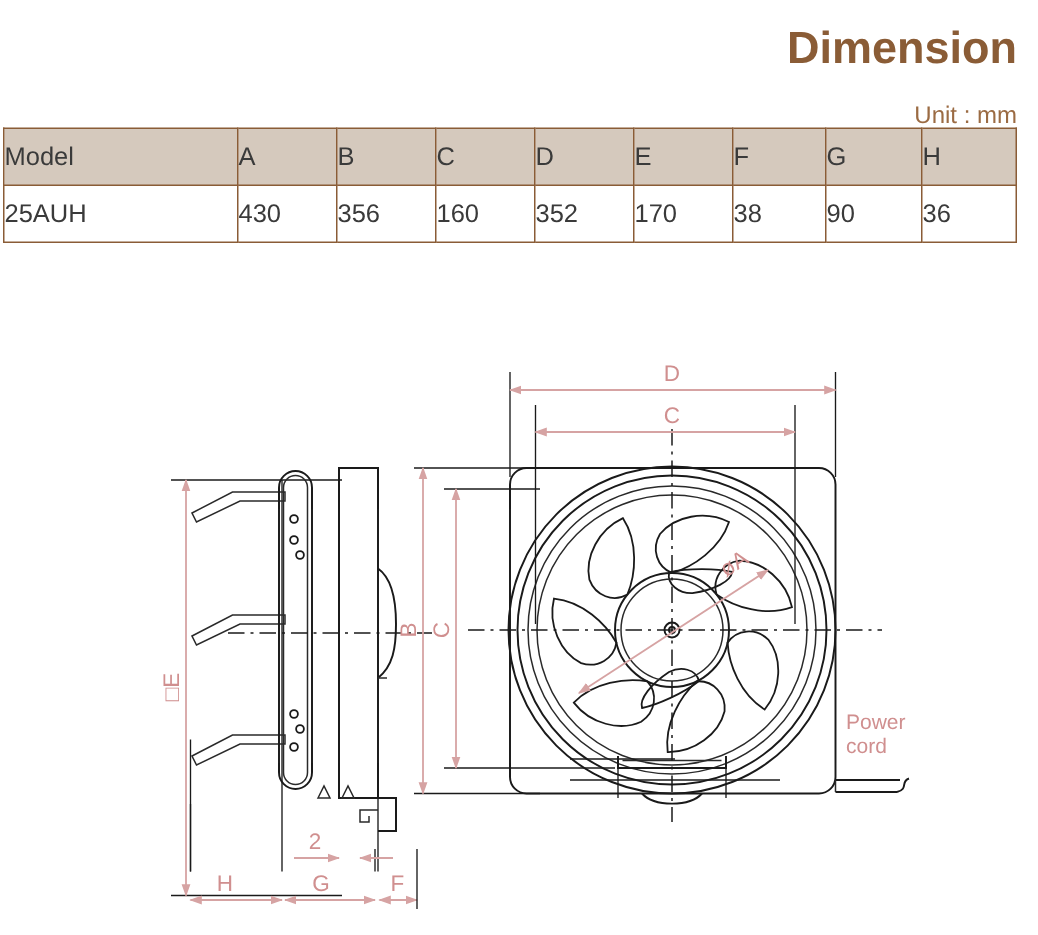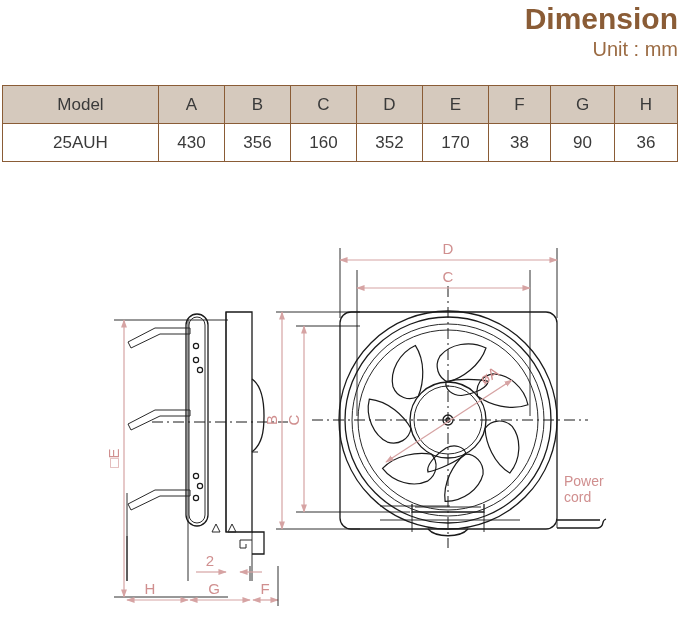"Dimension" #title { padding-top: 2px -> 16px }
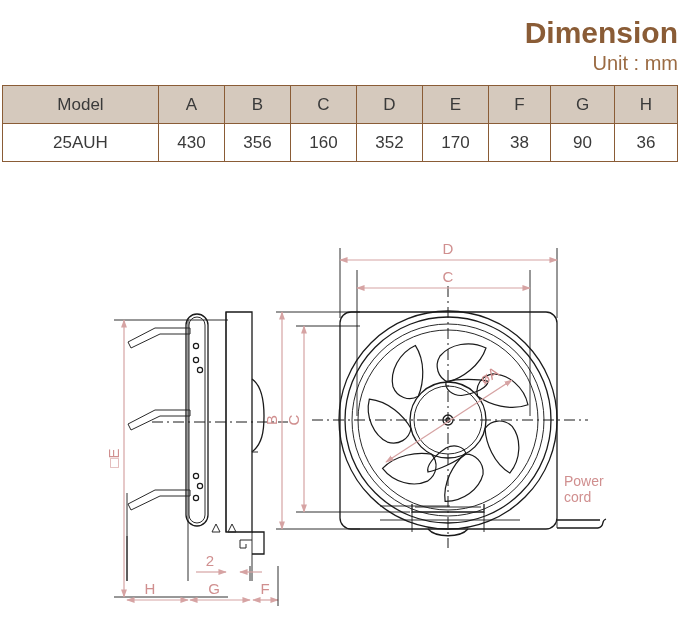"Unit : mm" #unit { font-size: 20px -> 16px; margin-top: 0 -> 15px }
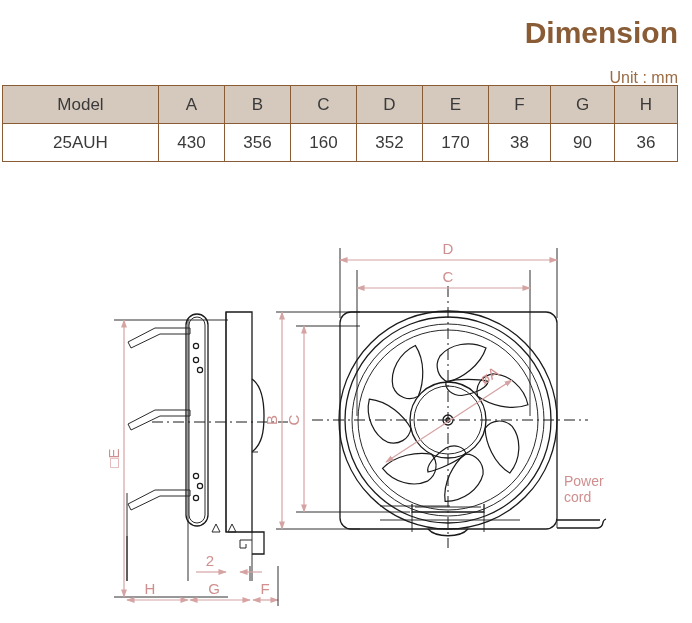"Model" #dimension-table td, #dimension-table th { text-align: center -> left }
